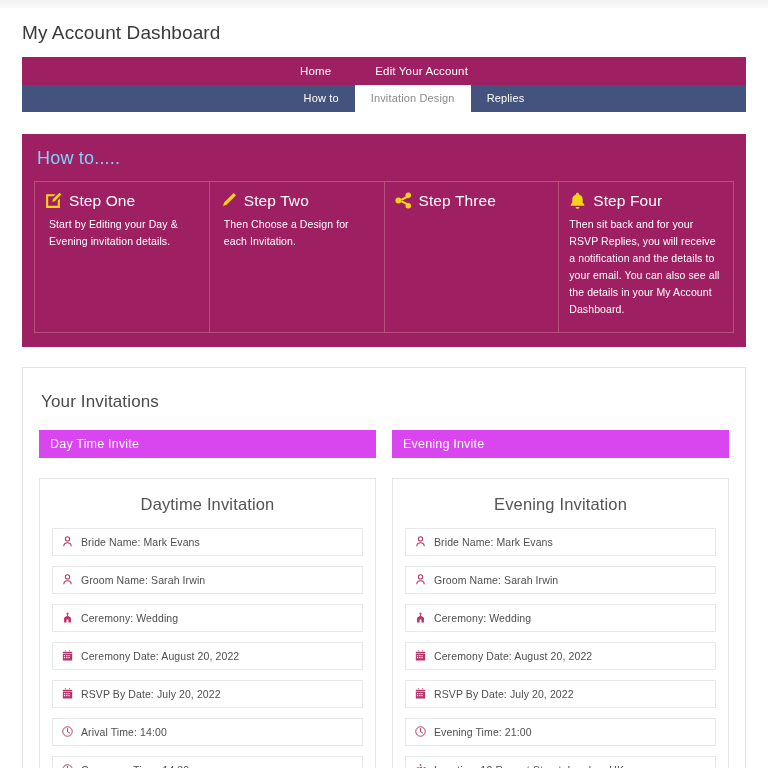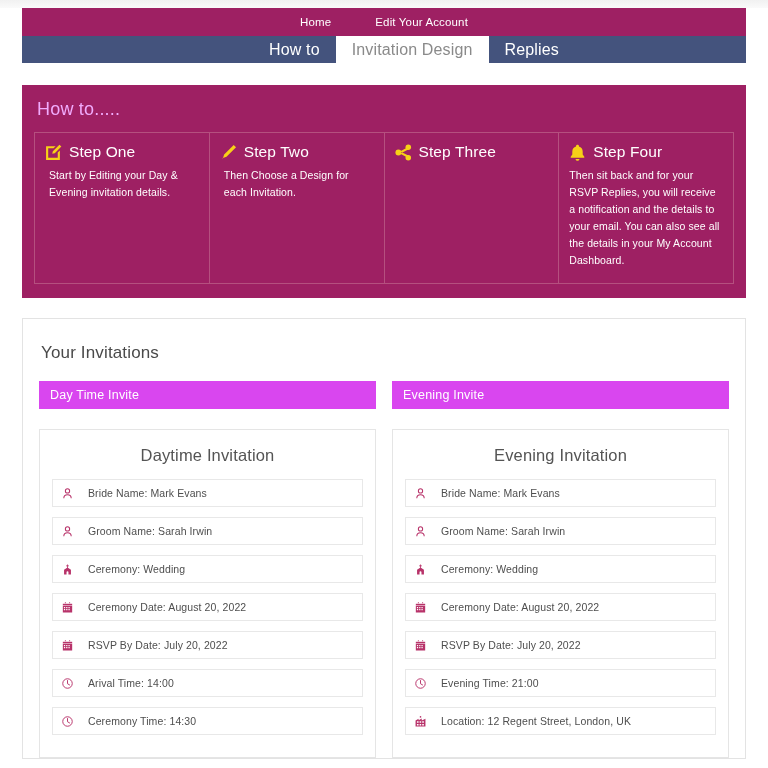"My Account Dashboard" h1.page-title { html: none -> <h1>My Account Dashboard</h1> }
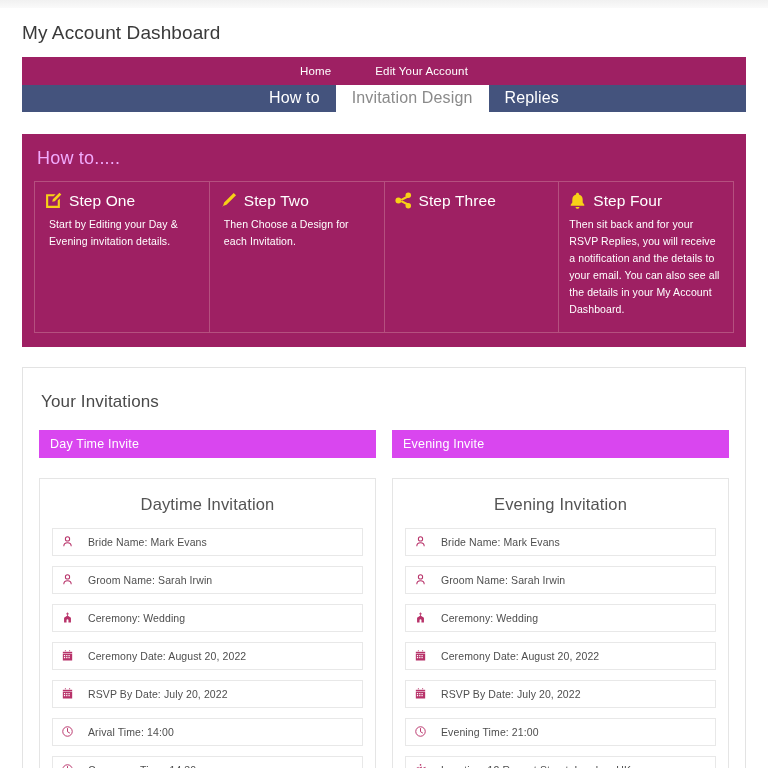"How to" .nav-tab { font-size: 16px -> 11px }
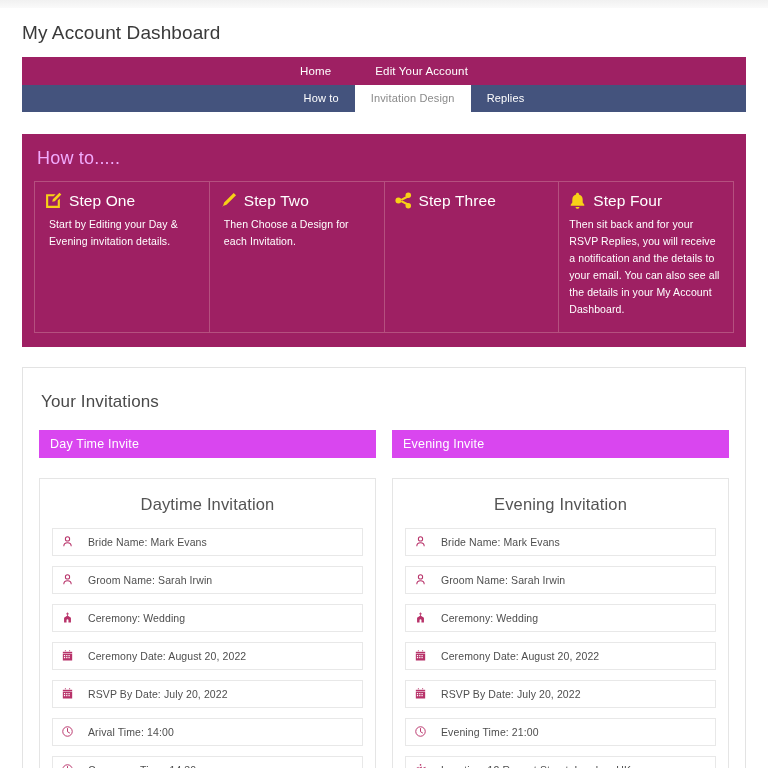"How to....." .howto-heading { color: #f0abfc -> #7dd3fc }
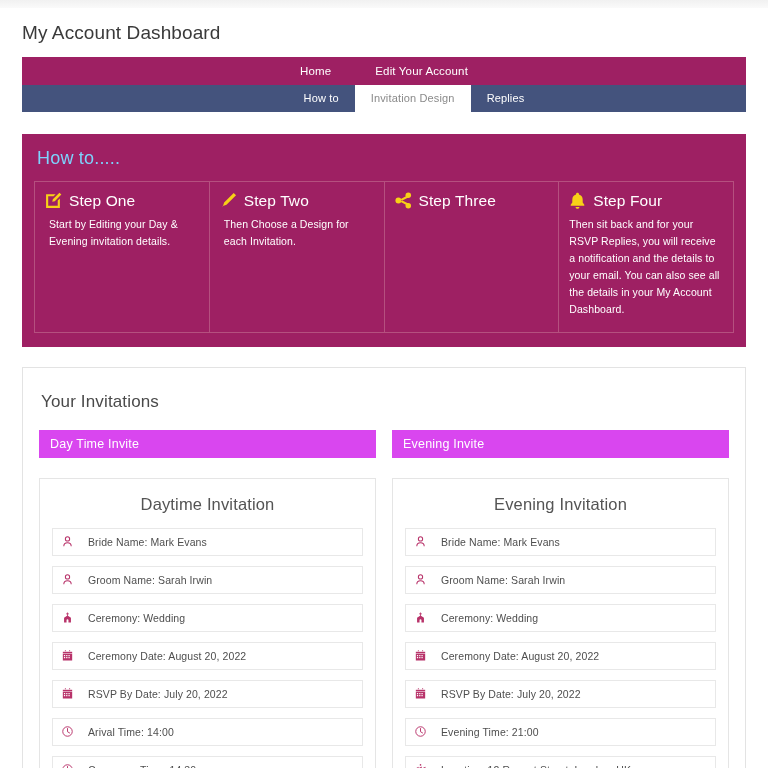"Bride Name: Mark Evans" .field-row { gap: 15px -> 8px }
